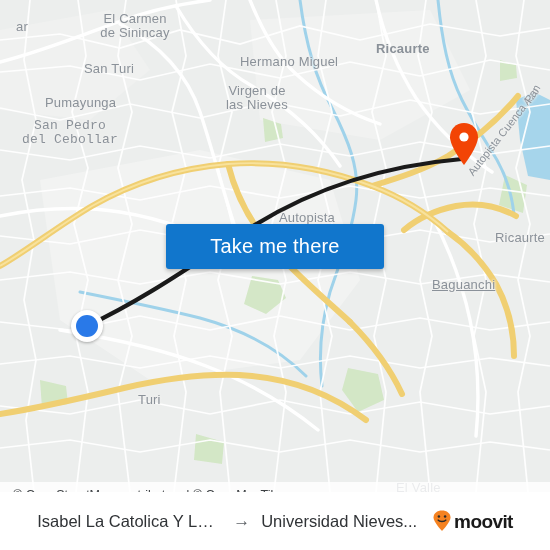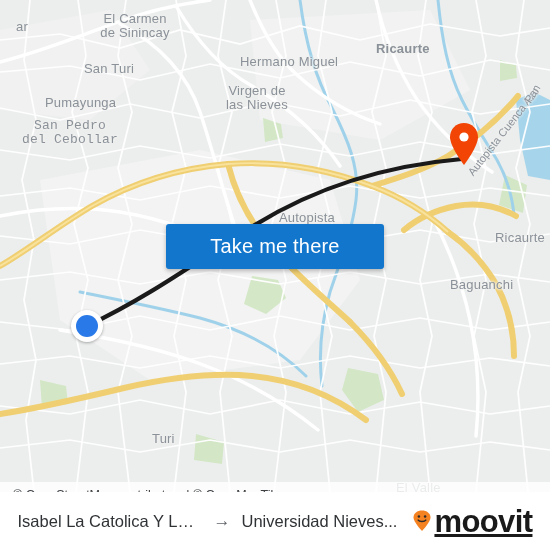"Baguanchi" div.placelabel { left: 450px -> 432px; text-decoration: none -> underline }
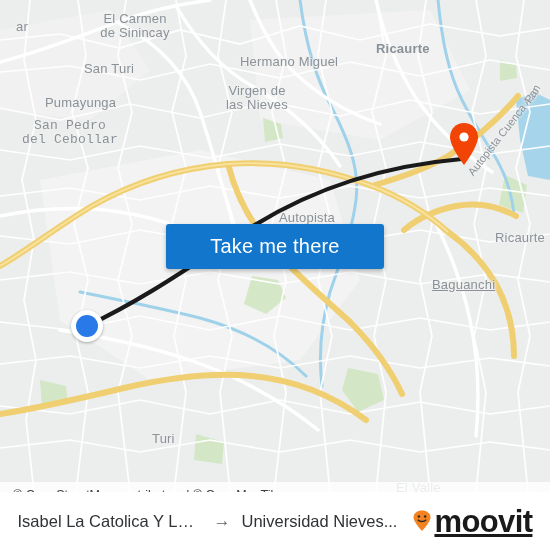"Turi" div.placelabel { left: 152px -> 138px; margin-top: 39px -> none }
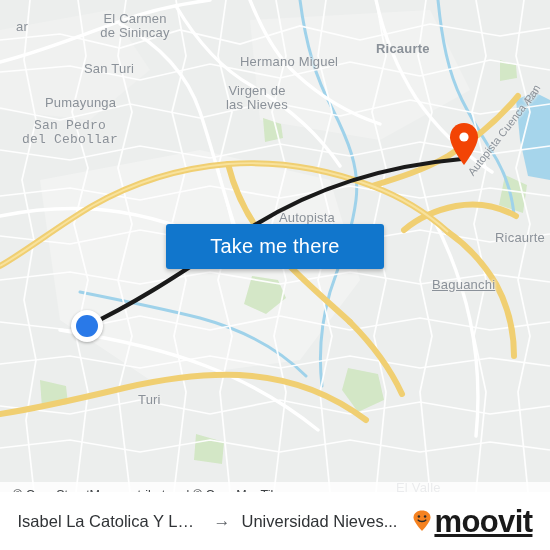"moovit" #brand .brand-word { font-size: 31px -> 19px; text-decoration: underline -> none }
